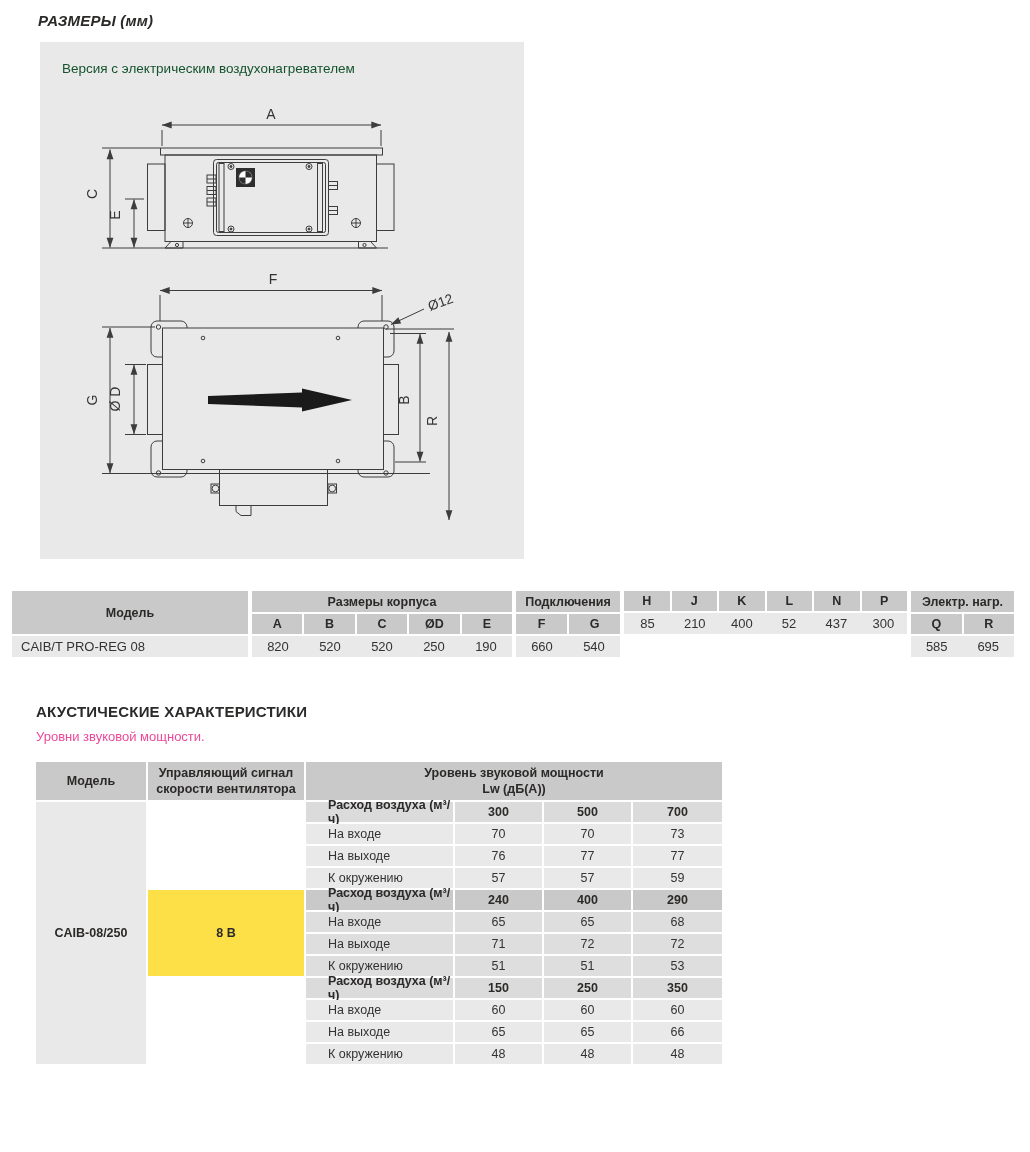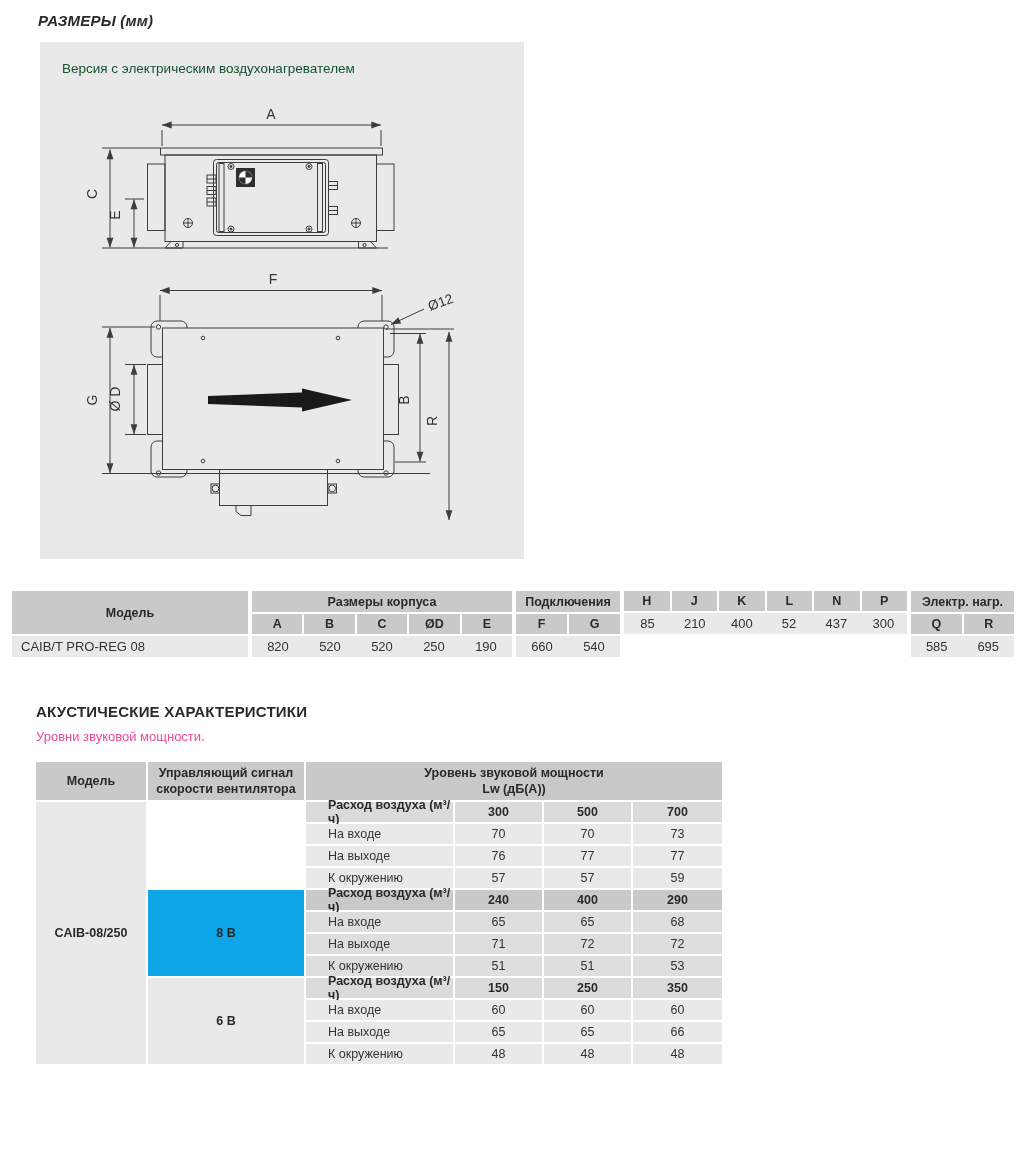"8 В" .bgSig { background: #0ea5e9 -> #fde047 }
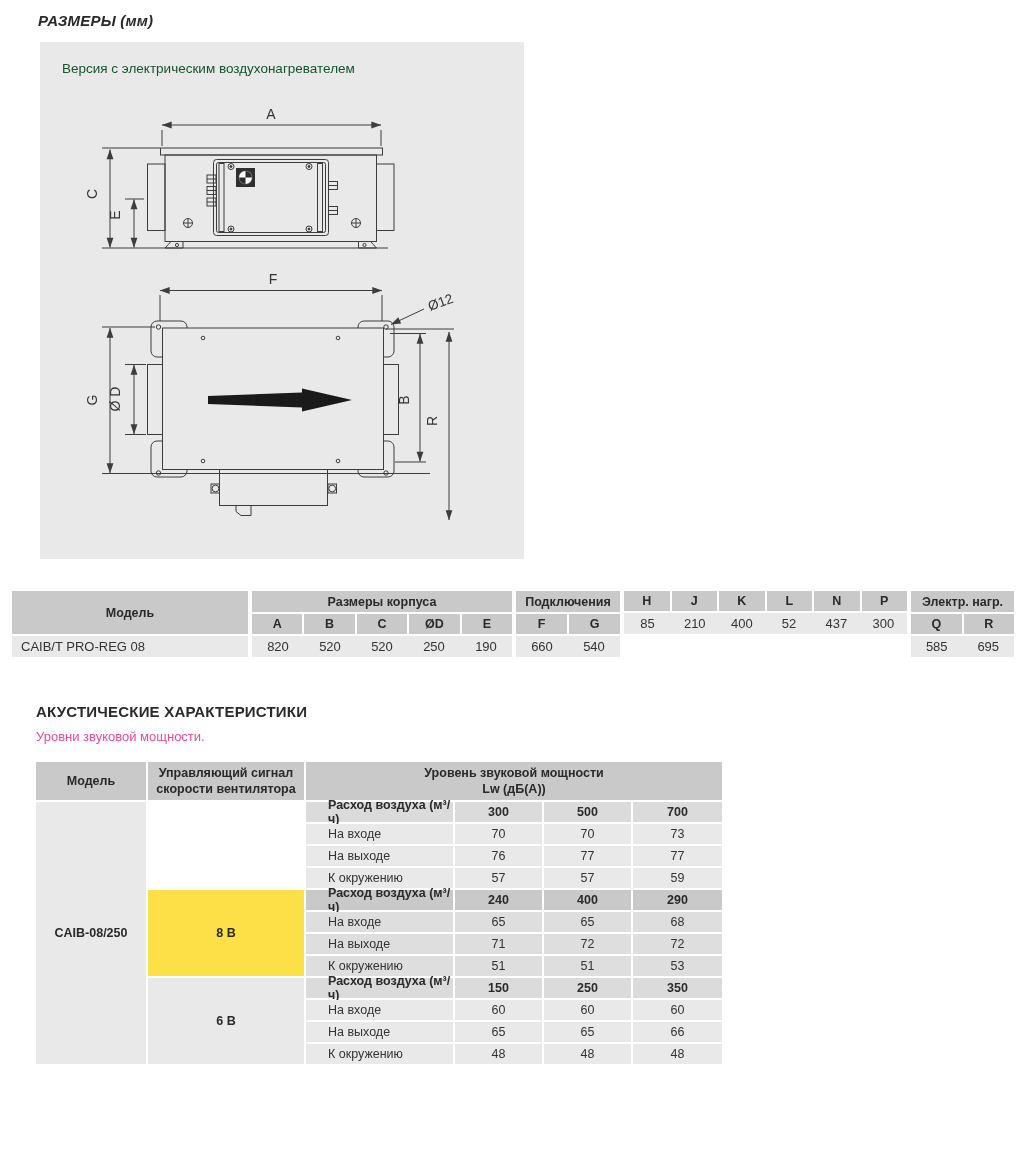"6 В" div.ac { html: <div>6 В</div> -> none }
